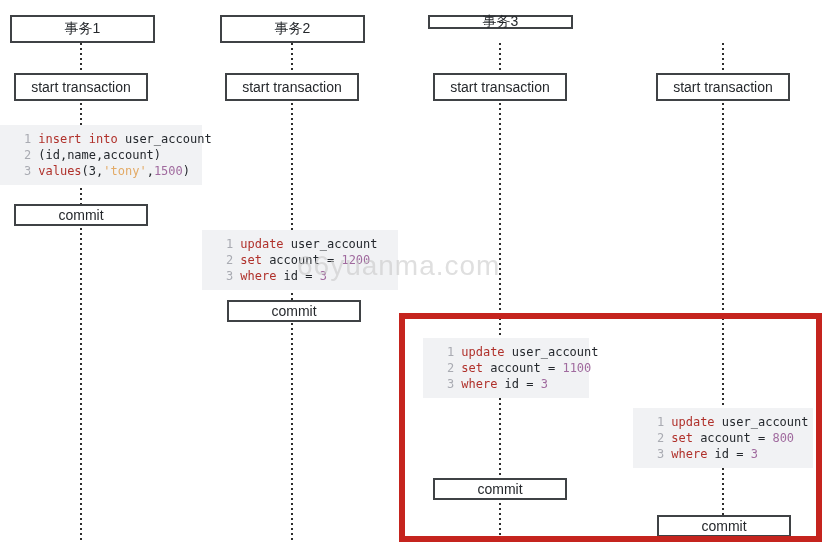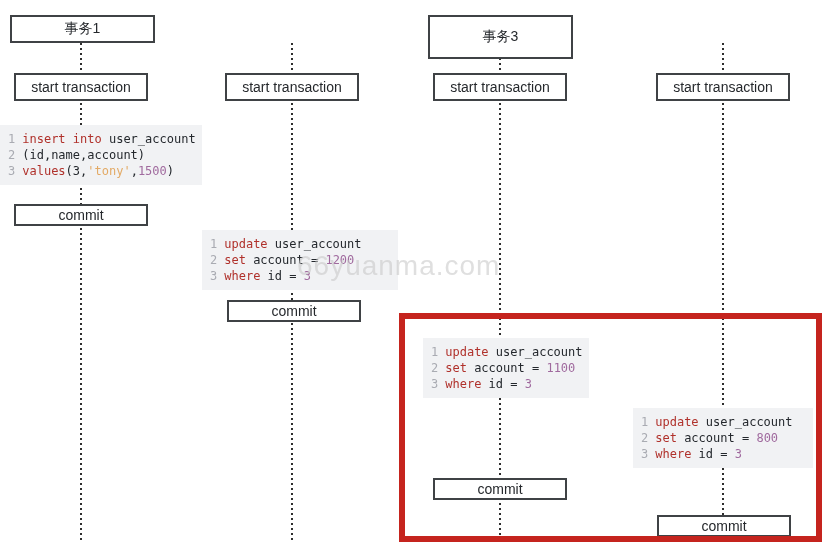"事务2" div.box { html: none -> <div> <span>事务2</span> </div> }
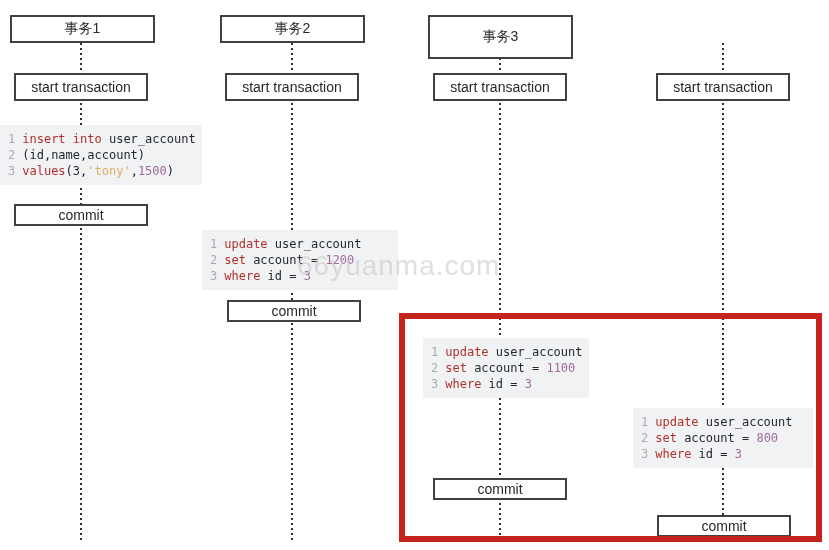"事务3" div.box { height: 44px -> 14px }
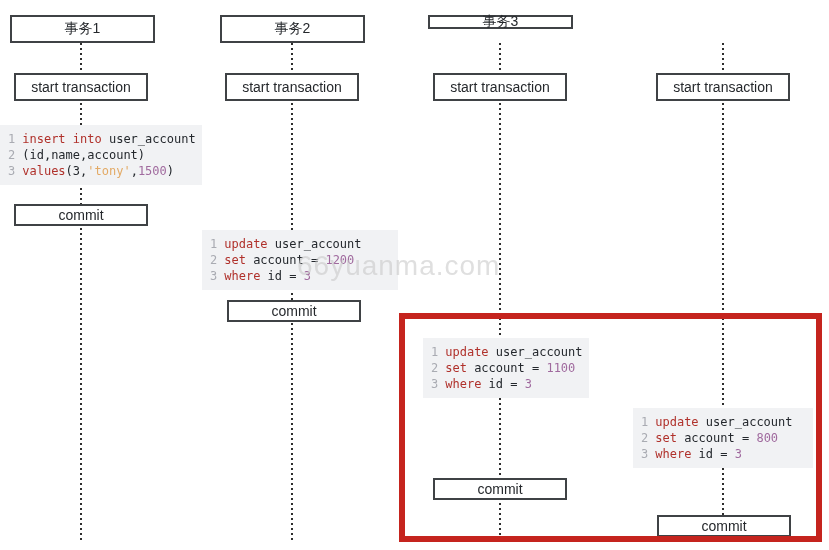"1 insert into user_account" .code { padding: 6px 8px -> 6px 24px }
